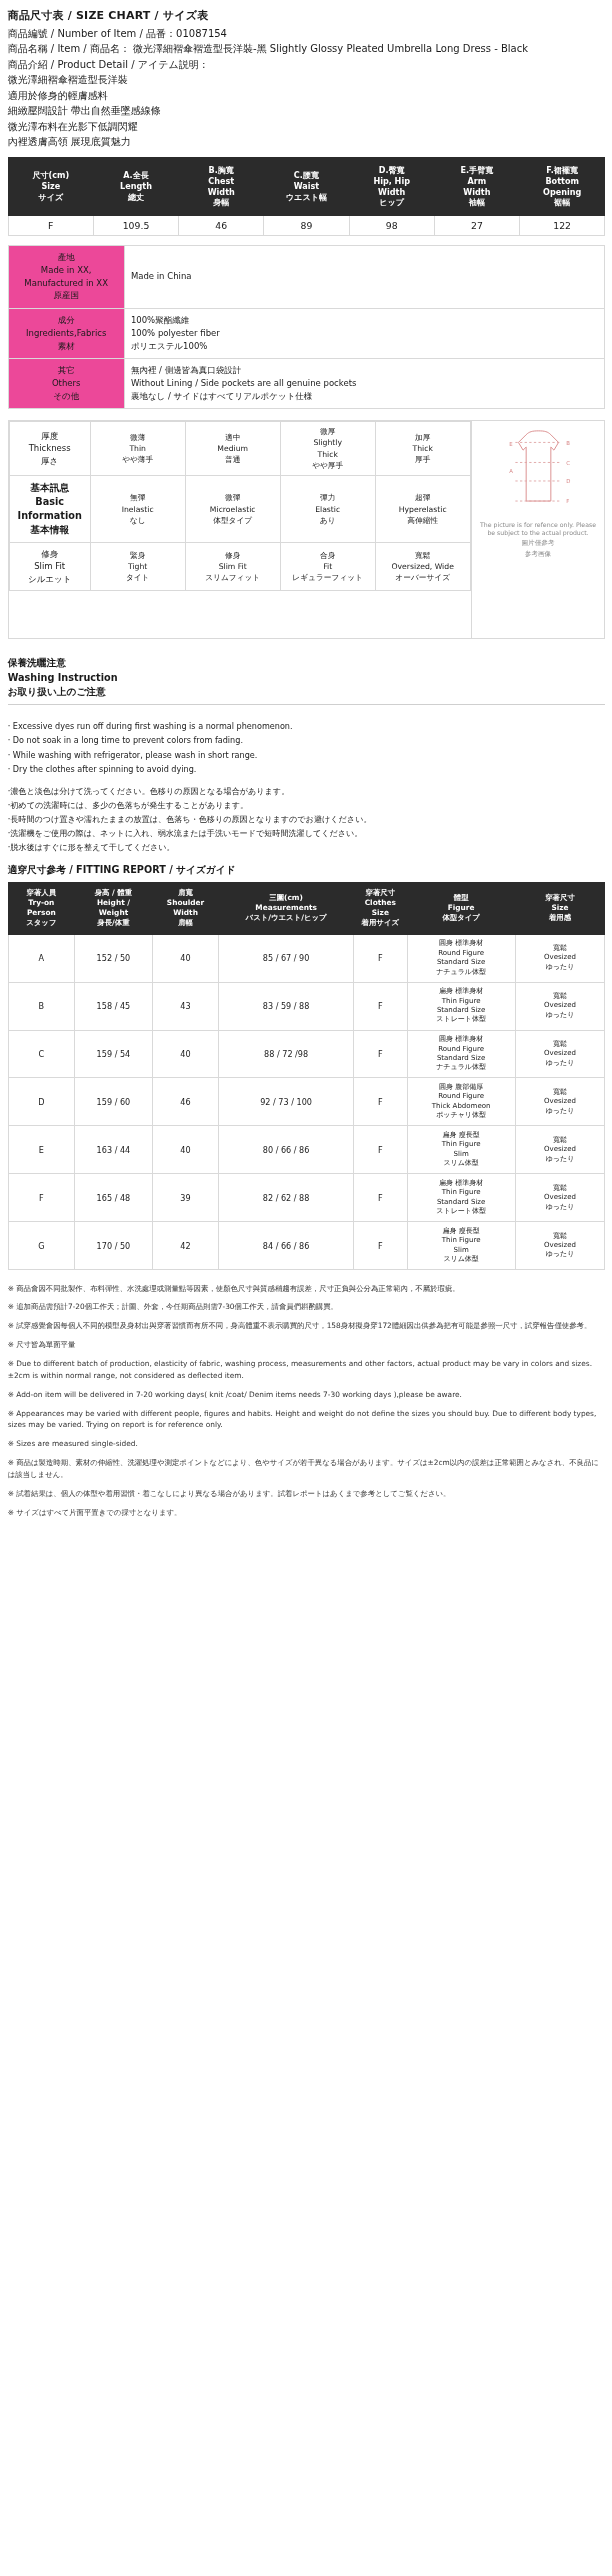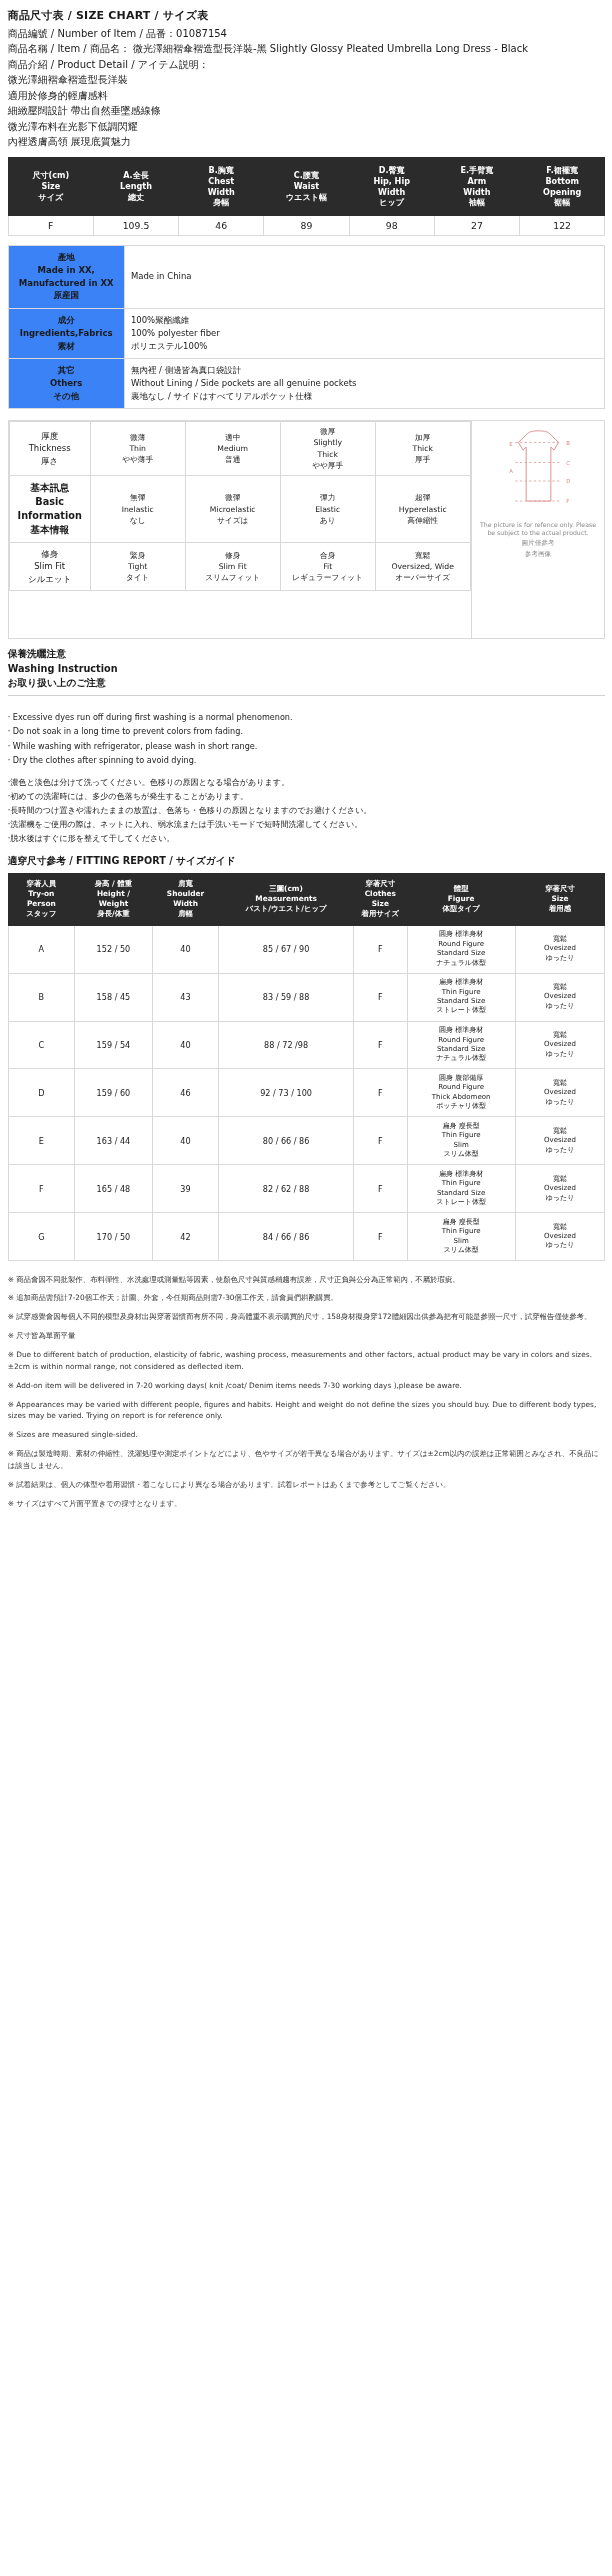"產地" .info-table td.label { background: #3b82f6 -> #ec4899; font-weight: bold -> none }
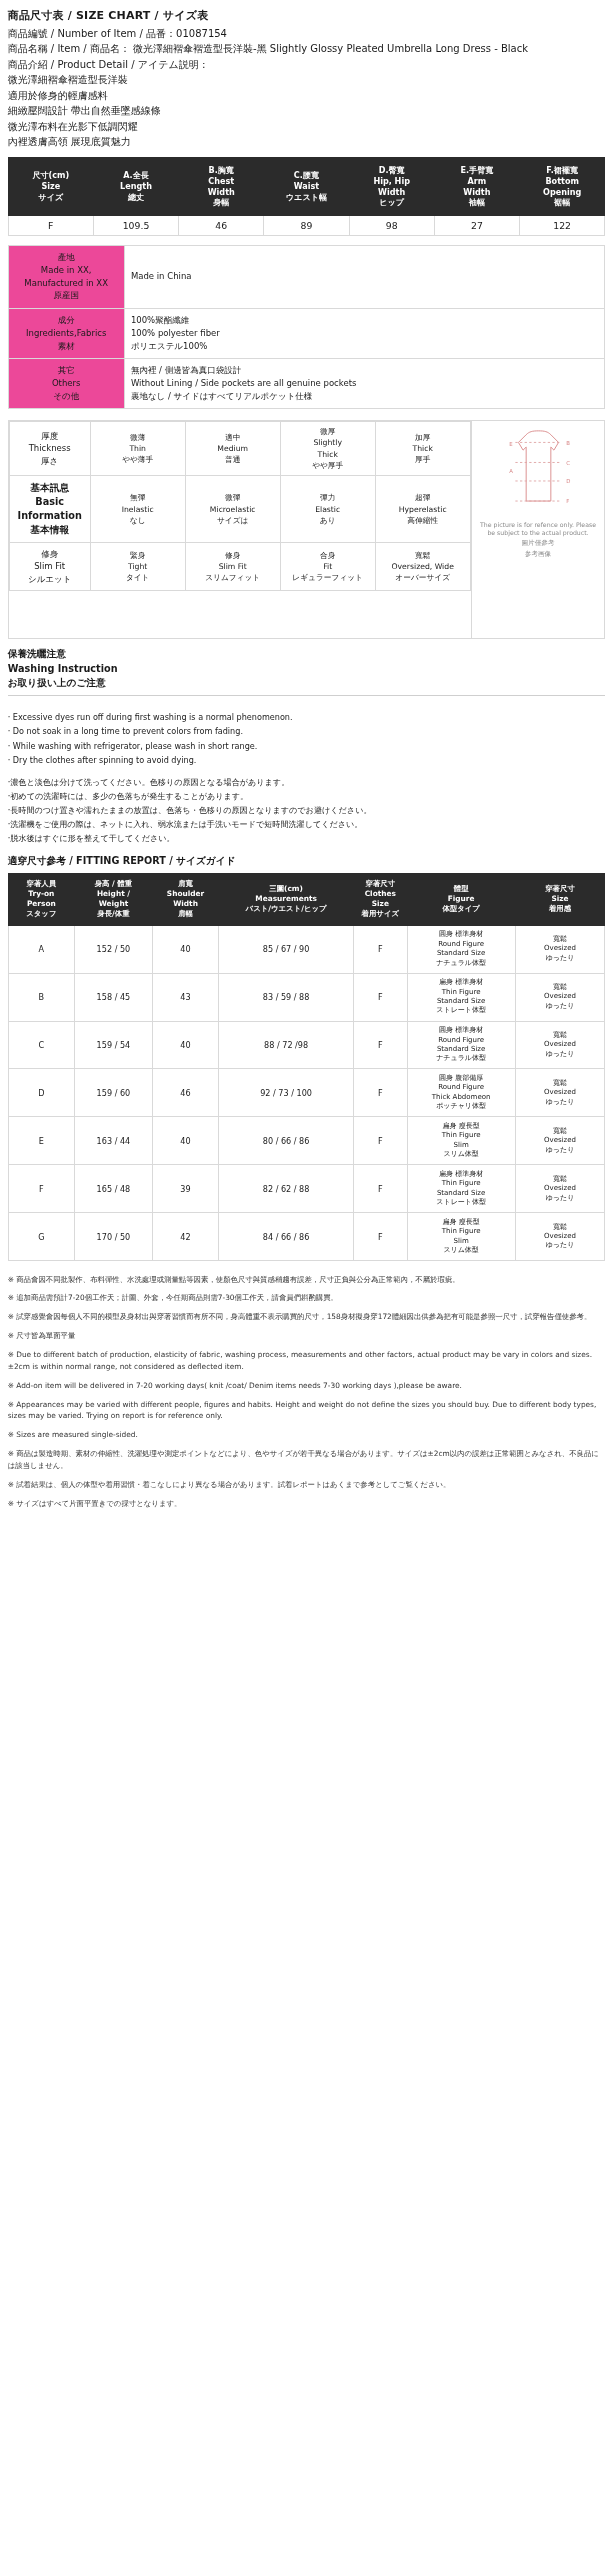"微彈" span { text: サイズは -> 体型タイプ }
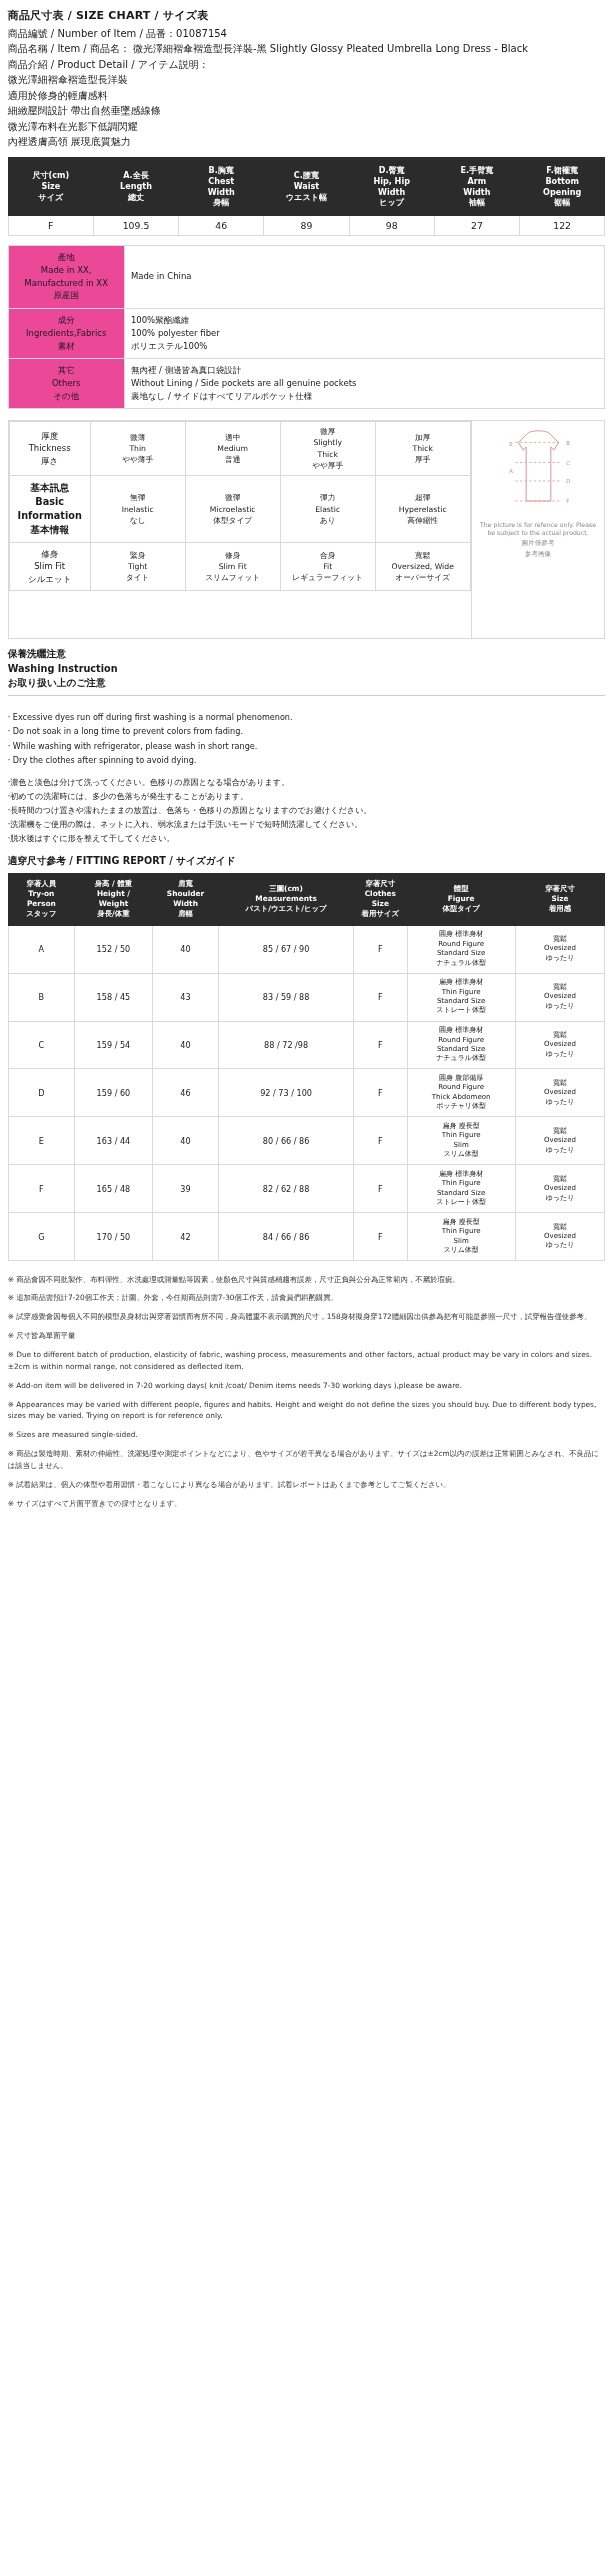"保養洗曬注意" .wash-box { margin-top: 8px -> 17px }
